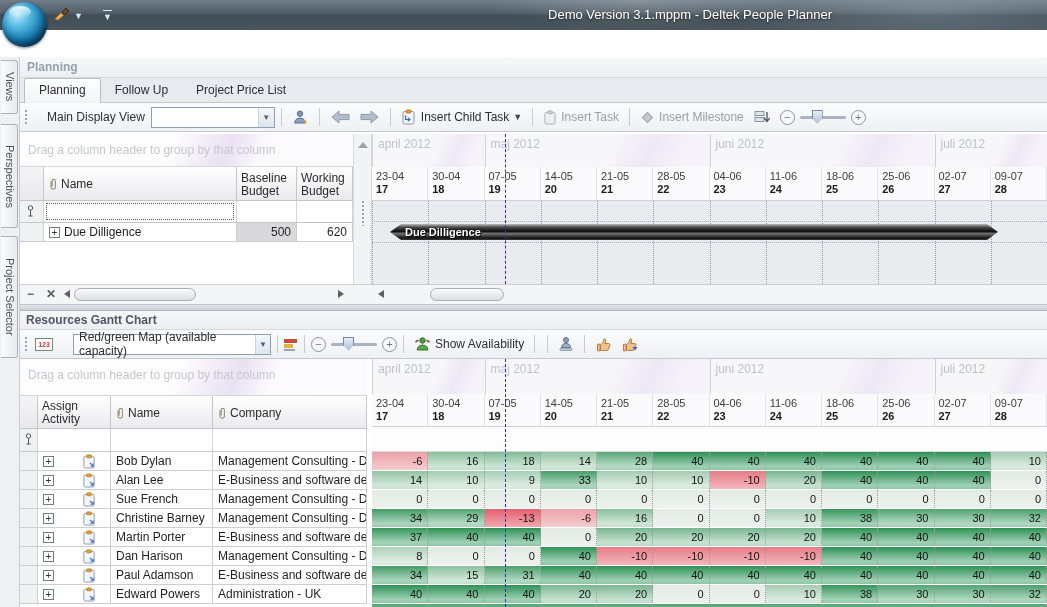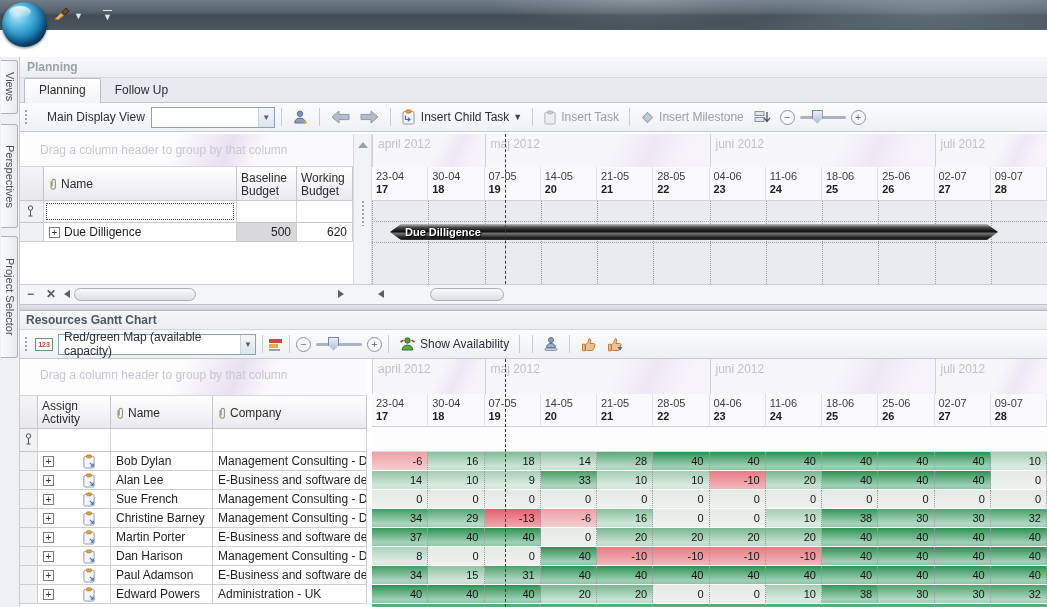"Demo Version 3.1.mppm - Deltek" div.title { html: none -> <div>Demo Version 3.1.mppm - Deltek People Planner</div> }
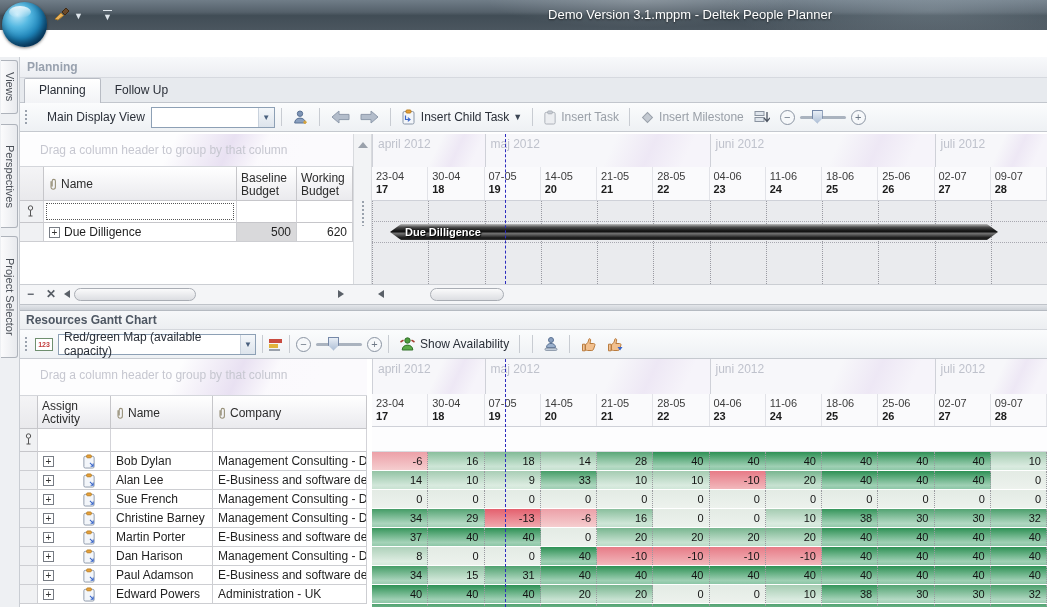"Project Price List" div.tab { html: none -> <div>Project Price List</div> }
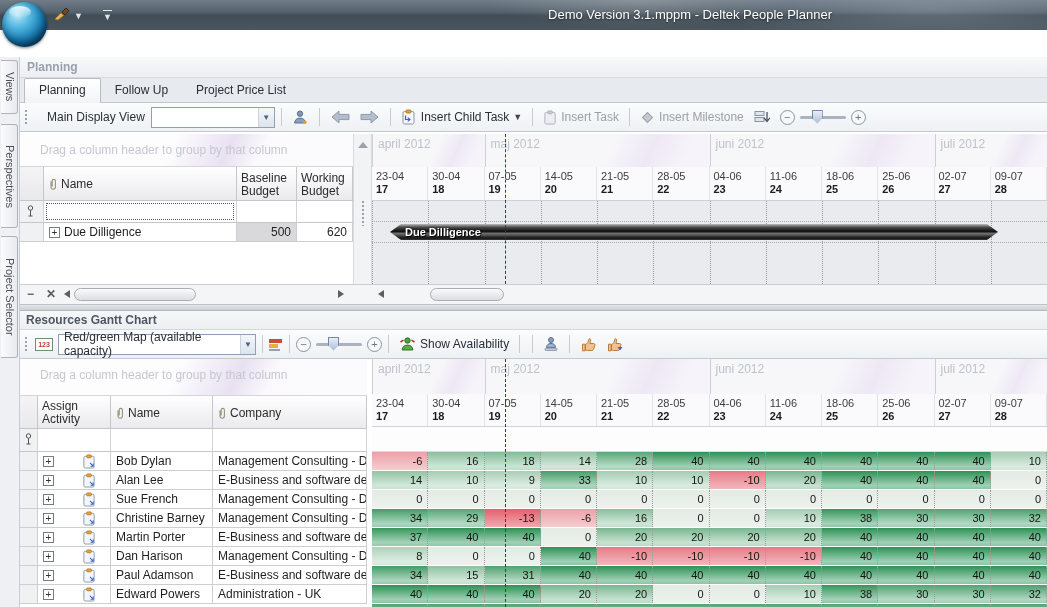"Drag a column header to" .draghint { padding: 9px 0 0 20px -> 9px 0 0 8px }
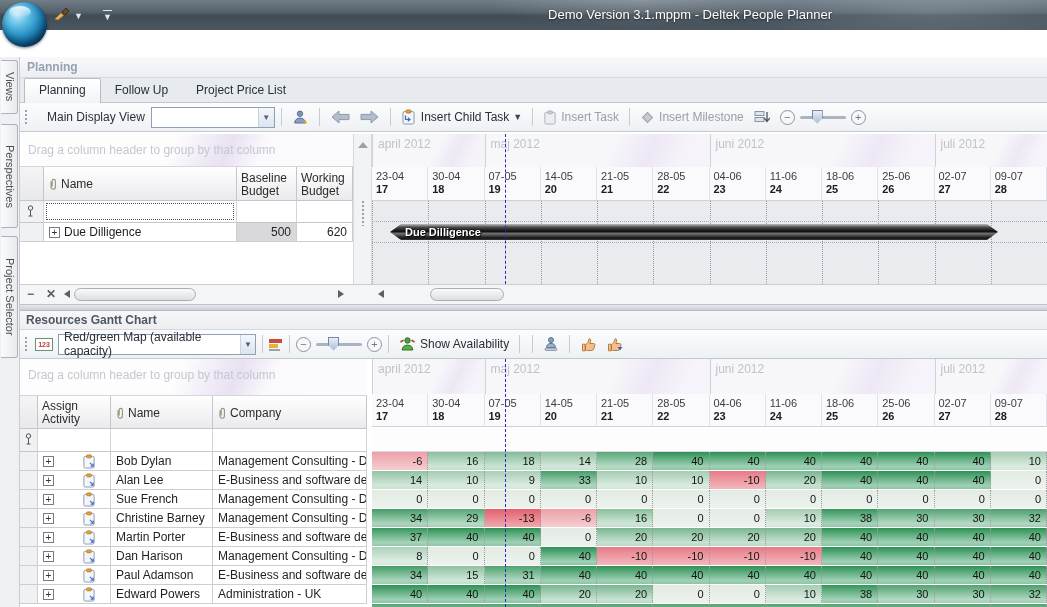"Red/green Map (available capacity)" div.combo { margin-left: 5px -> 20px }
